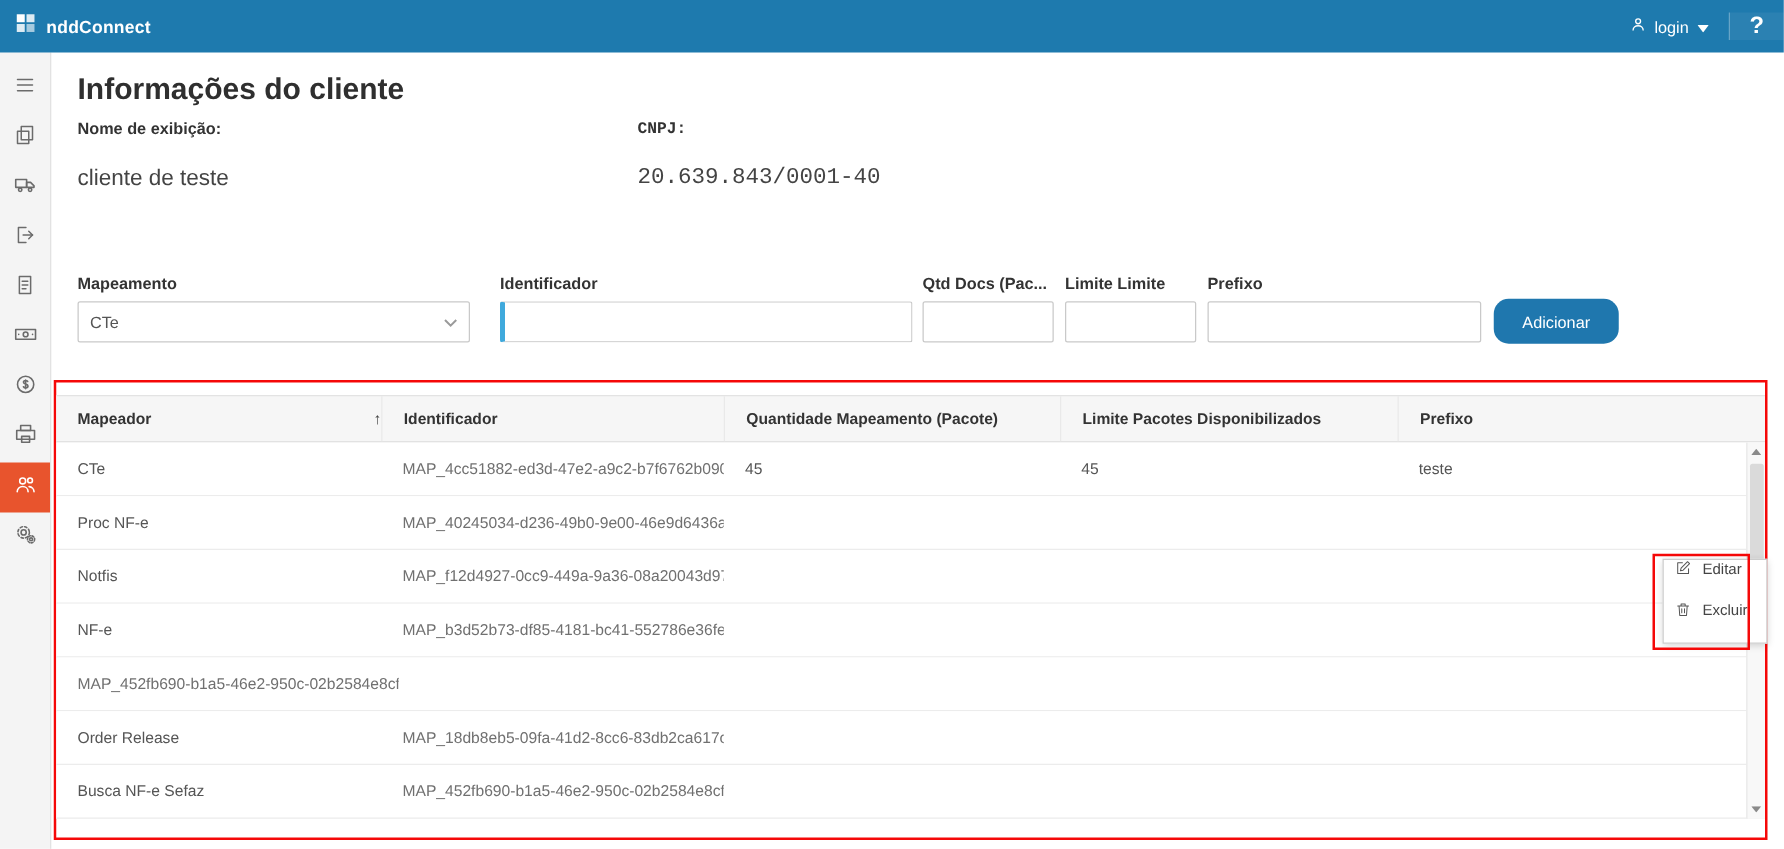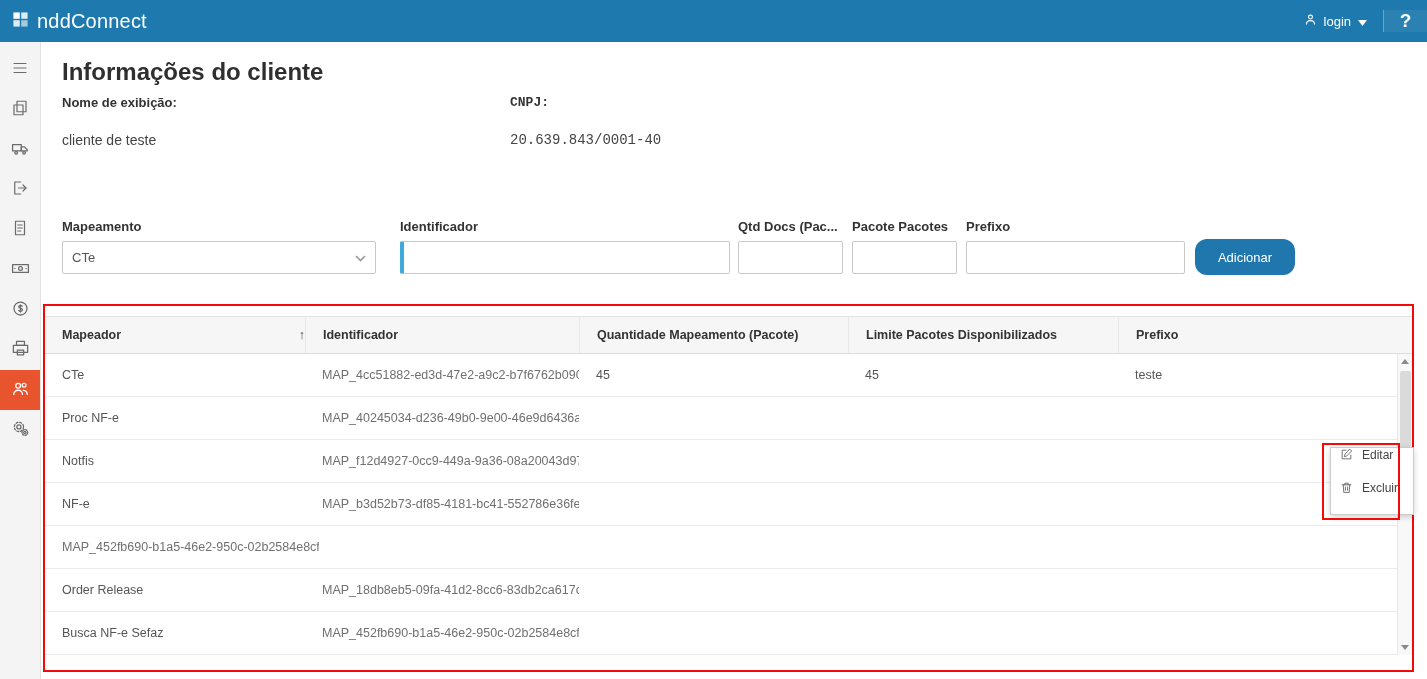"nddConnect" .brand-name { font-size: 20px -> 14px; font-weight: normal -> bold }
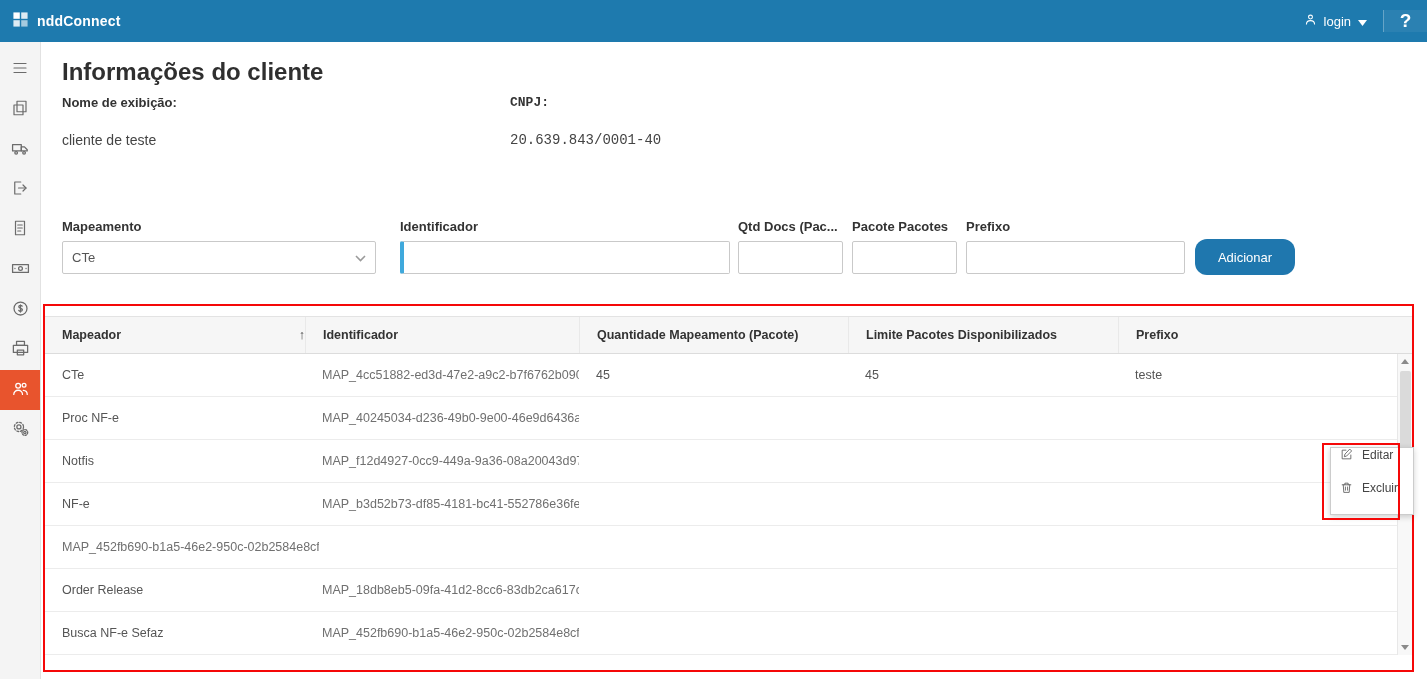"cliente de teste" .field-value { font-size: 14px -> 18px }
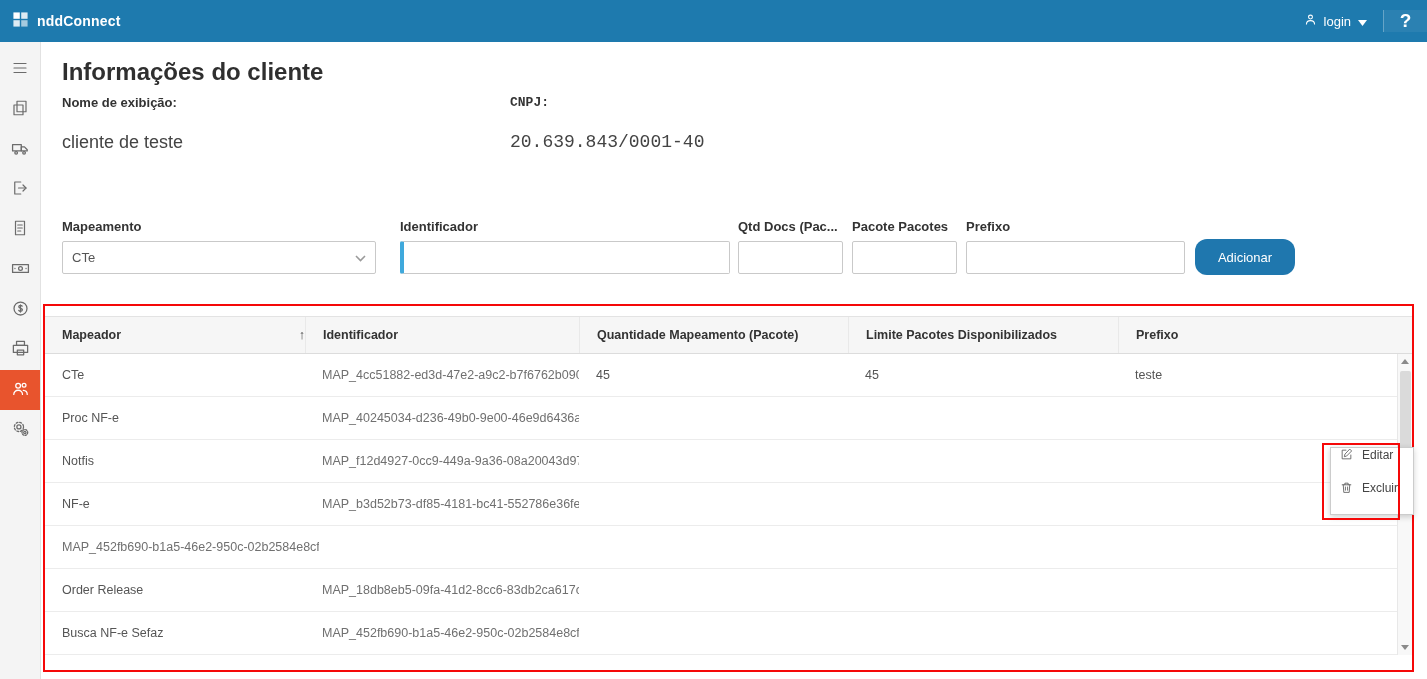"Pacote Pacotes" div.form-label { text: Pacote Pacotes -> Limite Limite }
